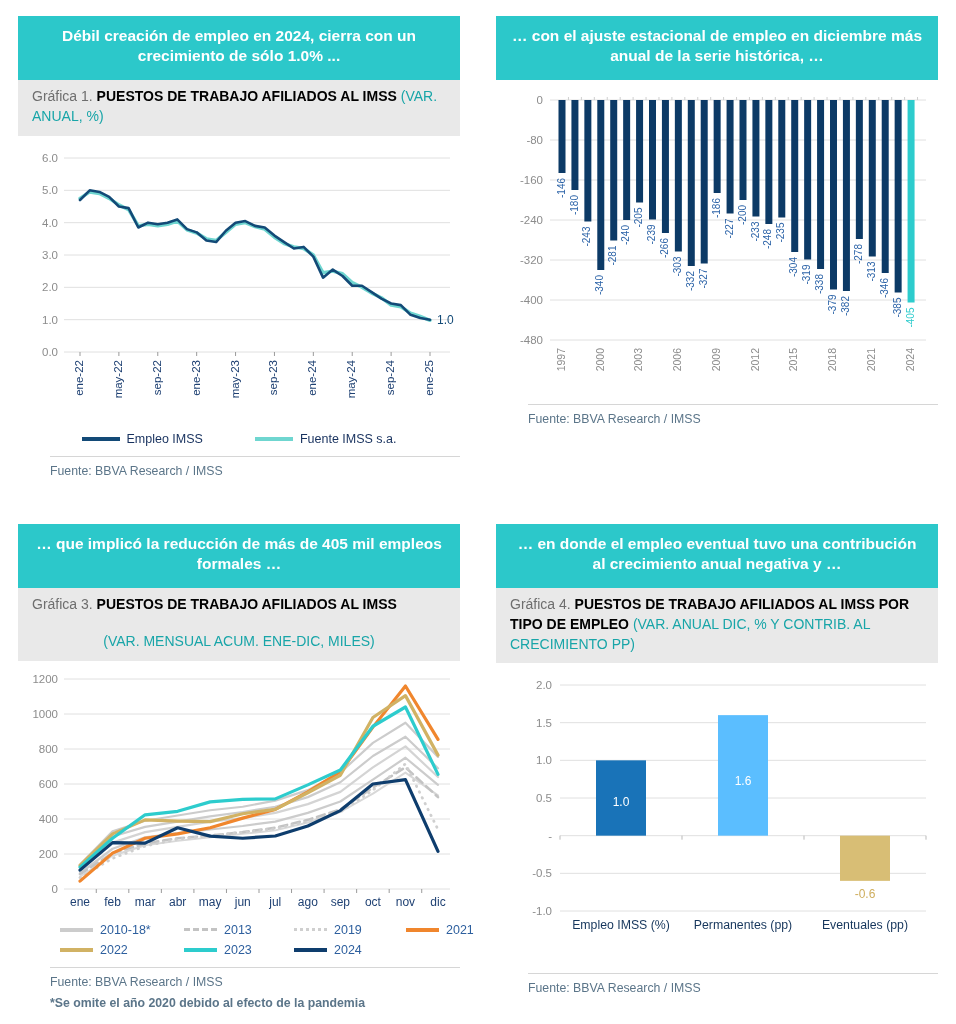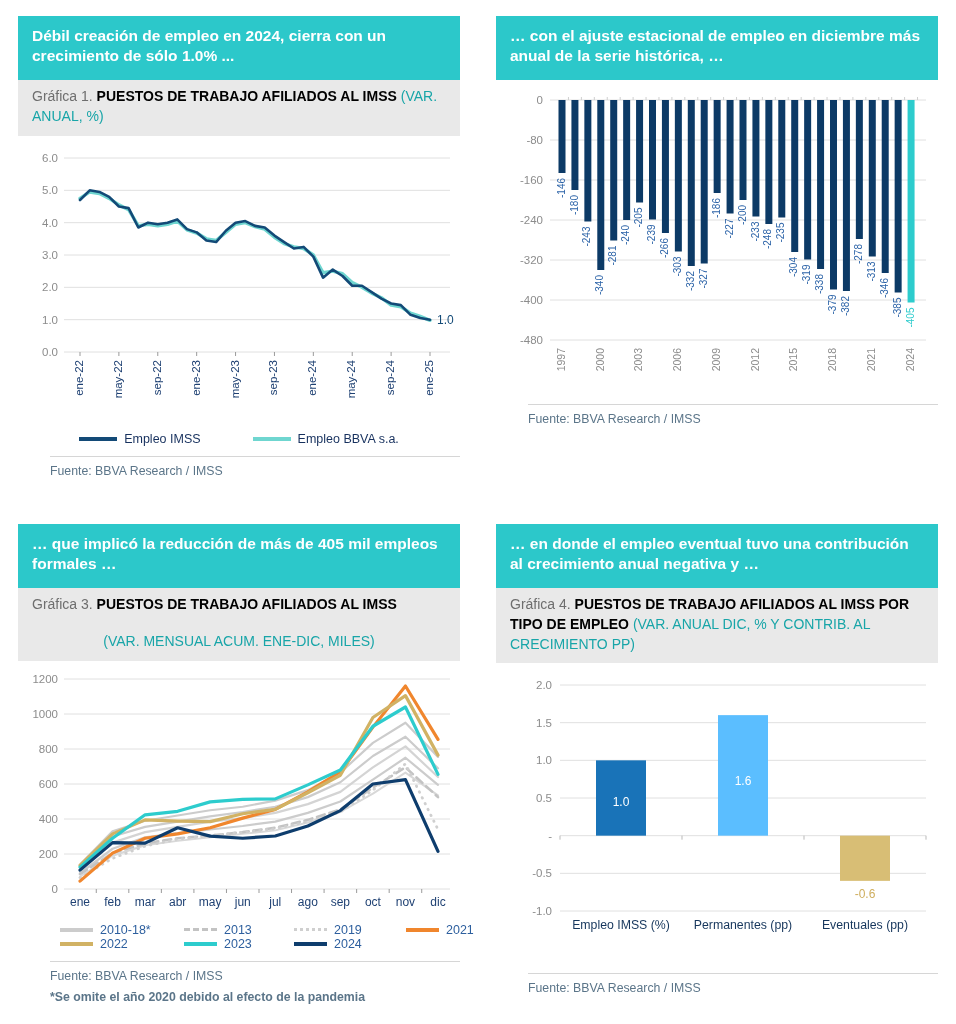"Débil creación de empleo en" .headline { text-align: none -> center }
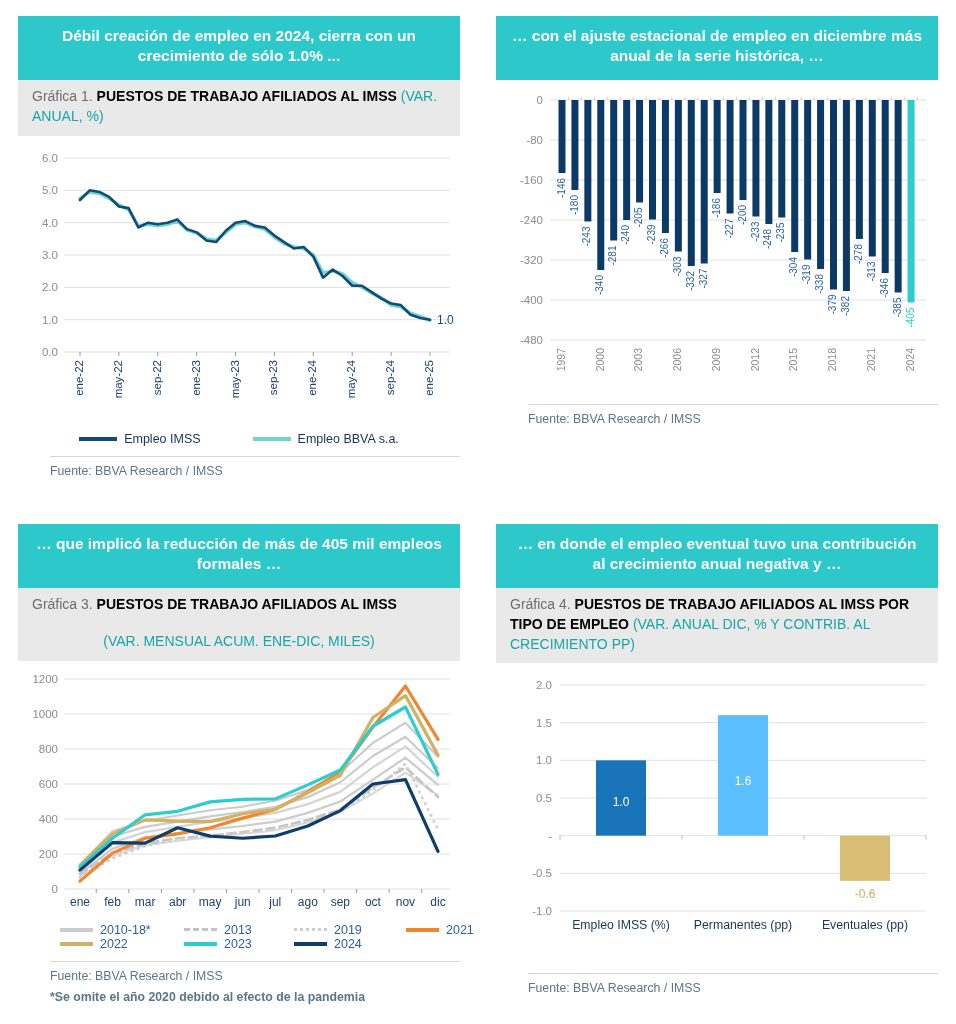"Empleo BBVA s.a." span.lt { text: Empleo BBVA -> Fuente IMSS }
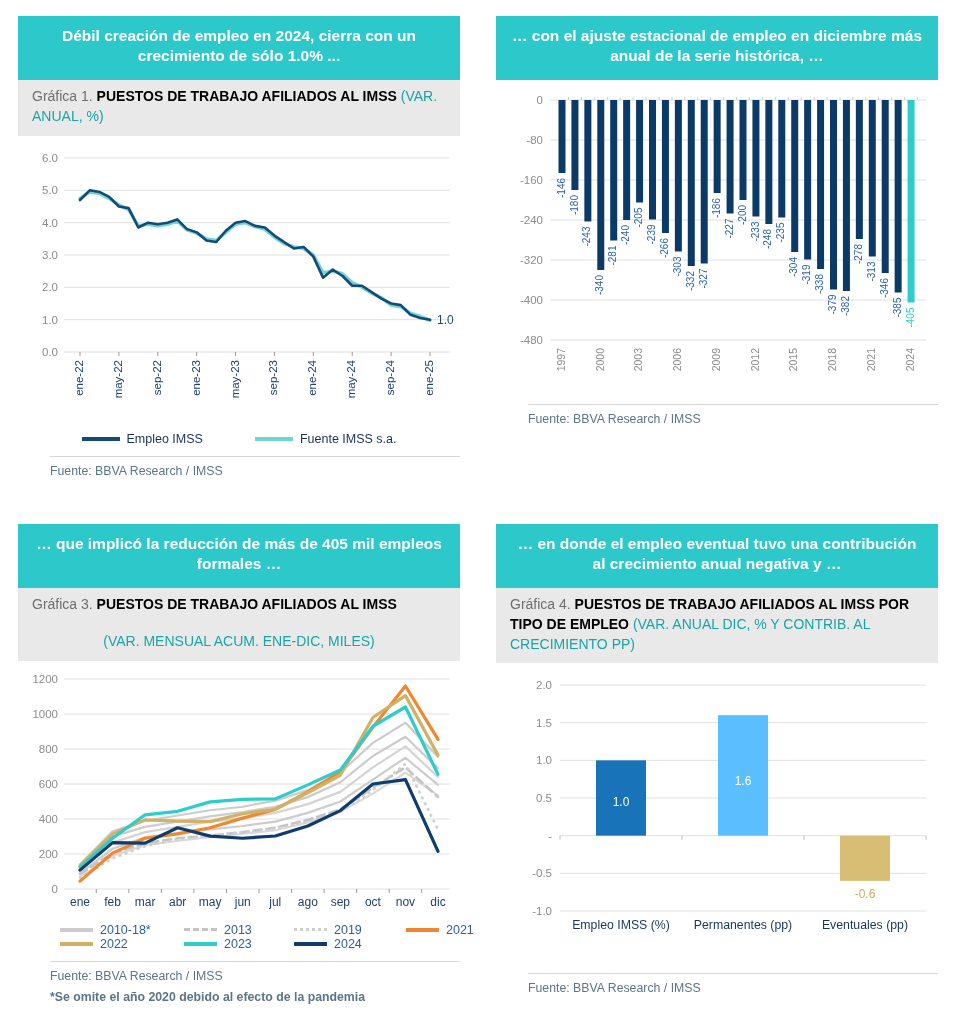"2010-18*" .legend-3 { row-gap: none -> 6px }
